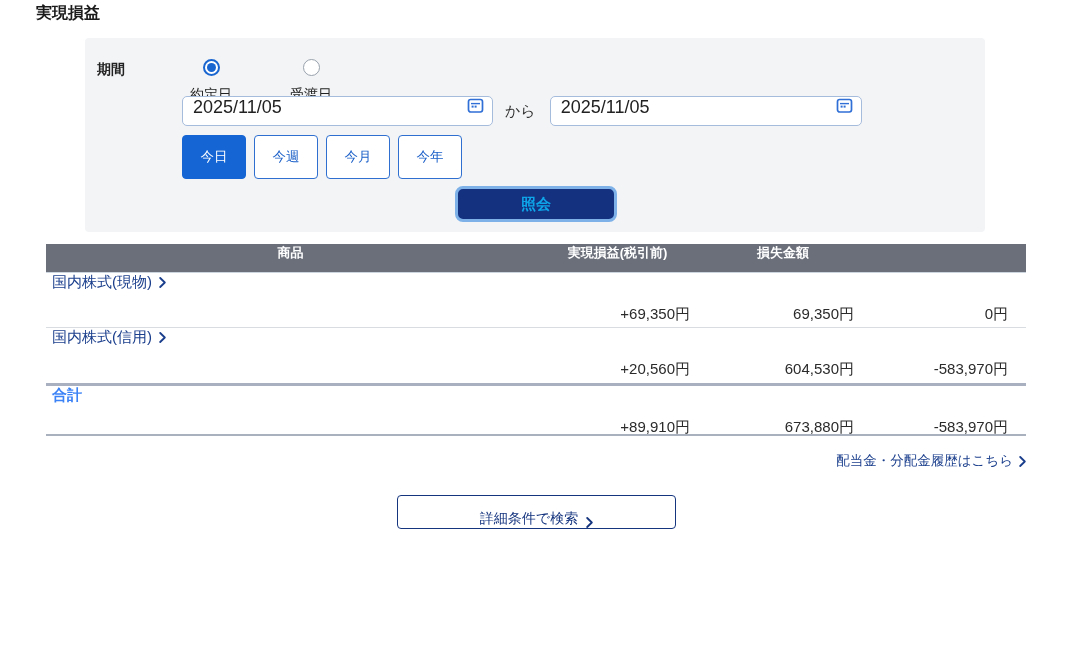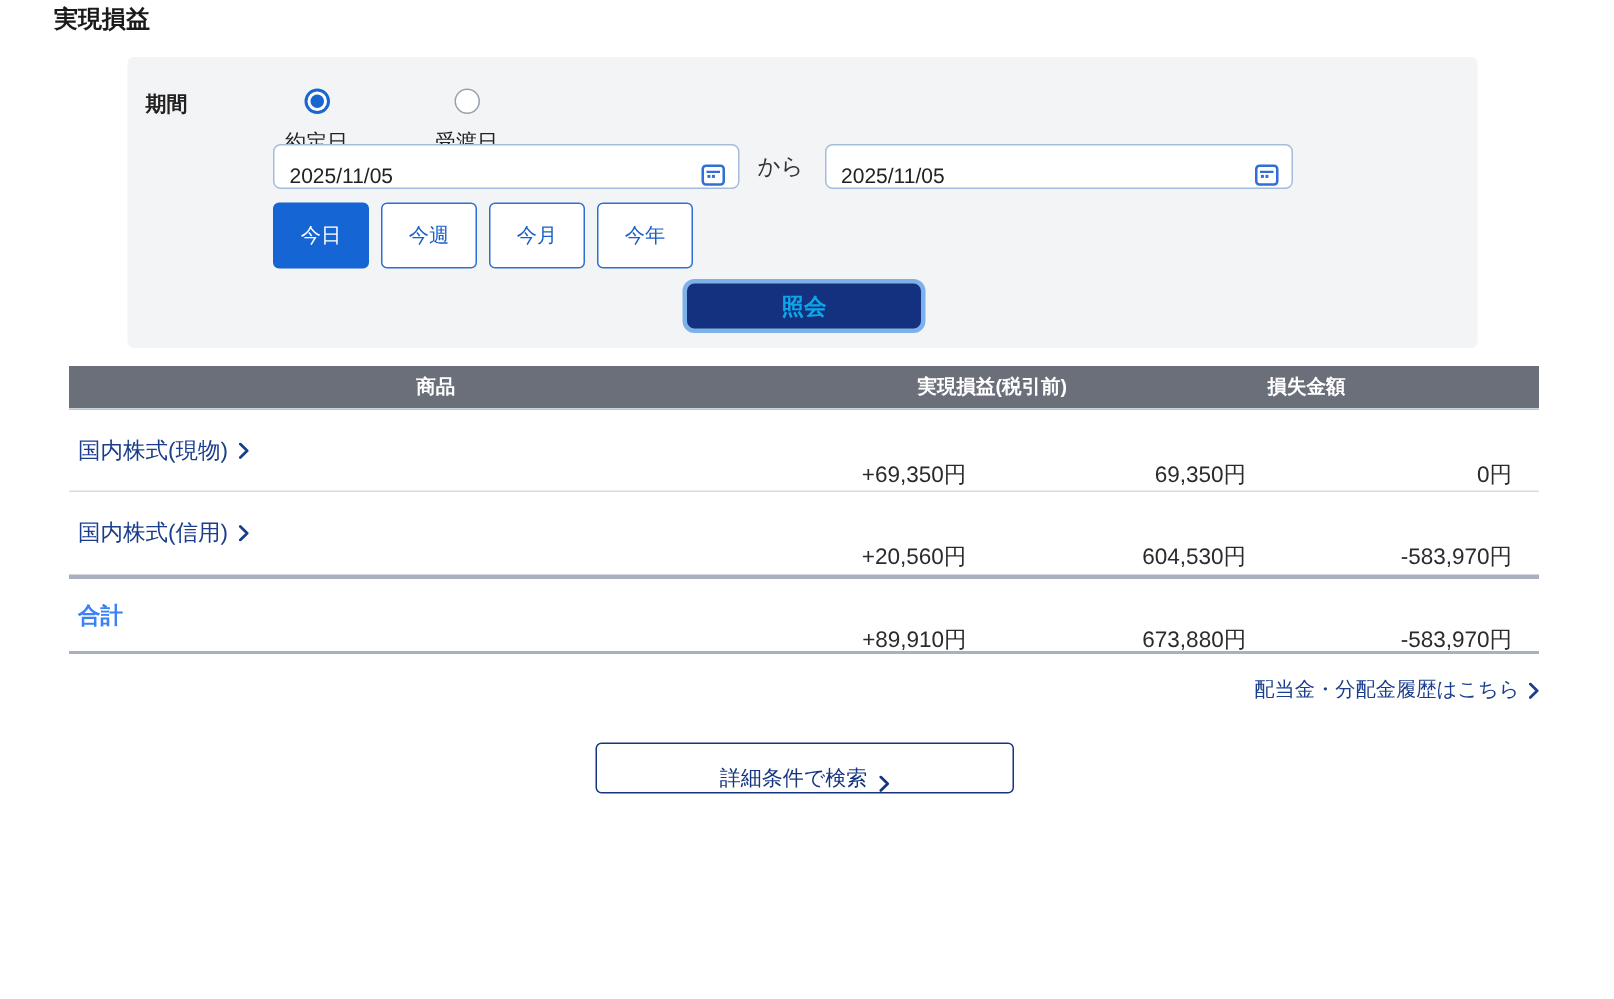"2025/11/05" .date-input { align-items: flex-end -> flex-start; font-size: 14px -> 18px }
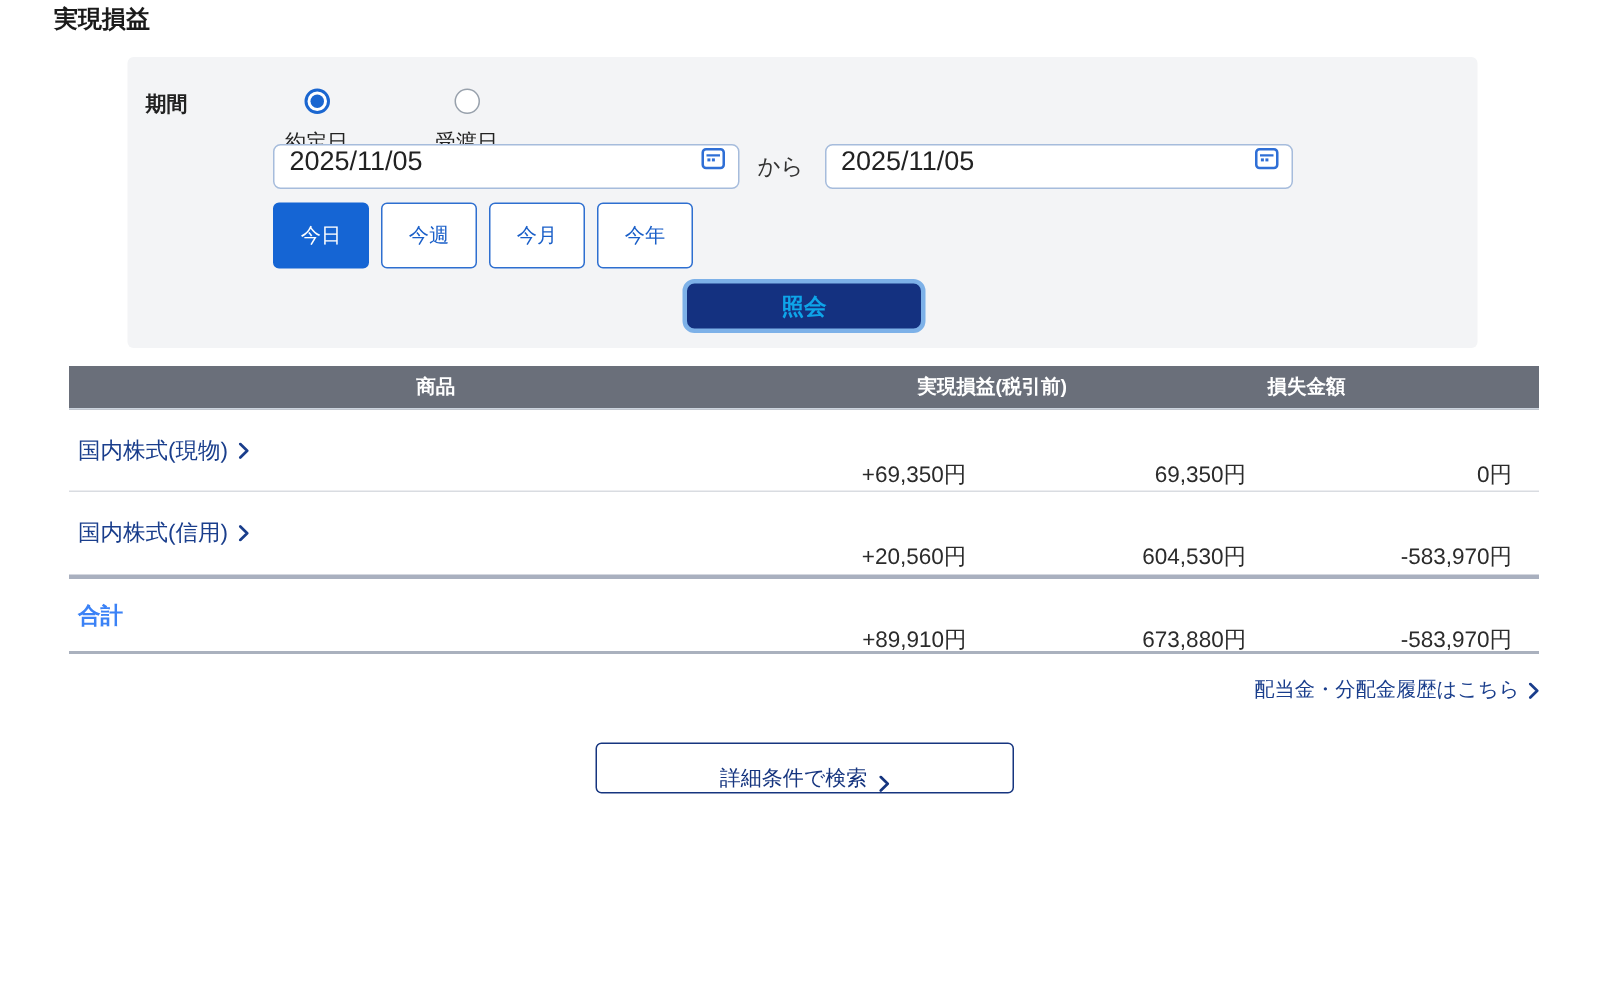"商品" .trow { align-items: center -> flex-start; gap: 44px -> none }
